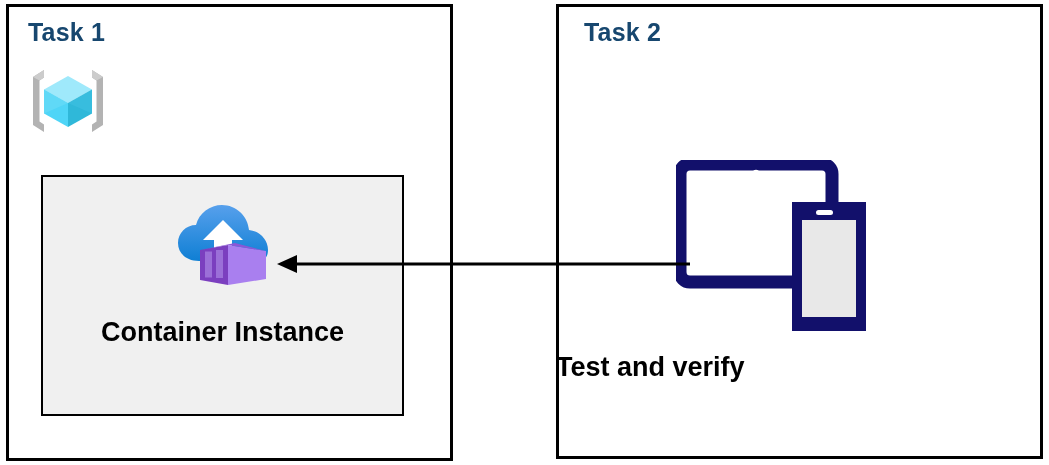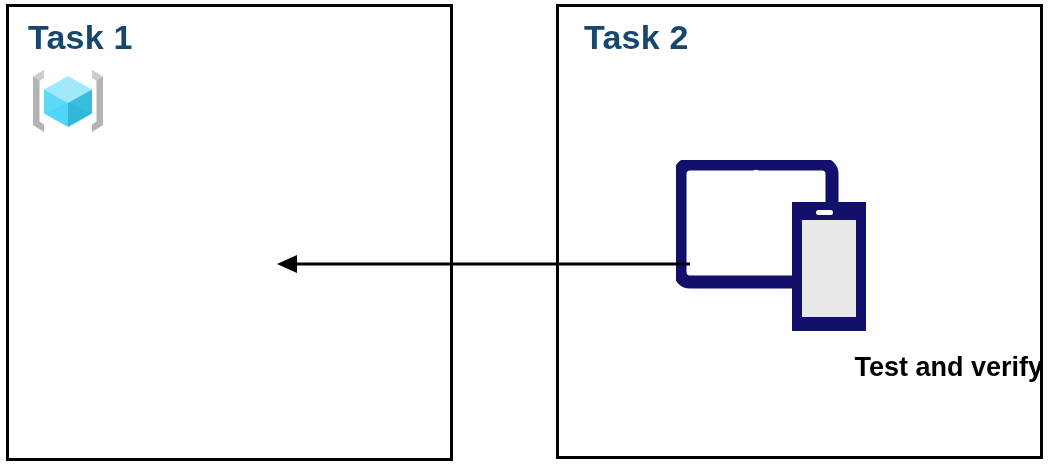"Task 1" .task-title { font-size: 34px -> 25px }
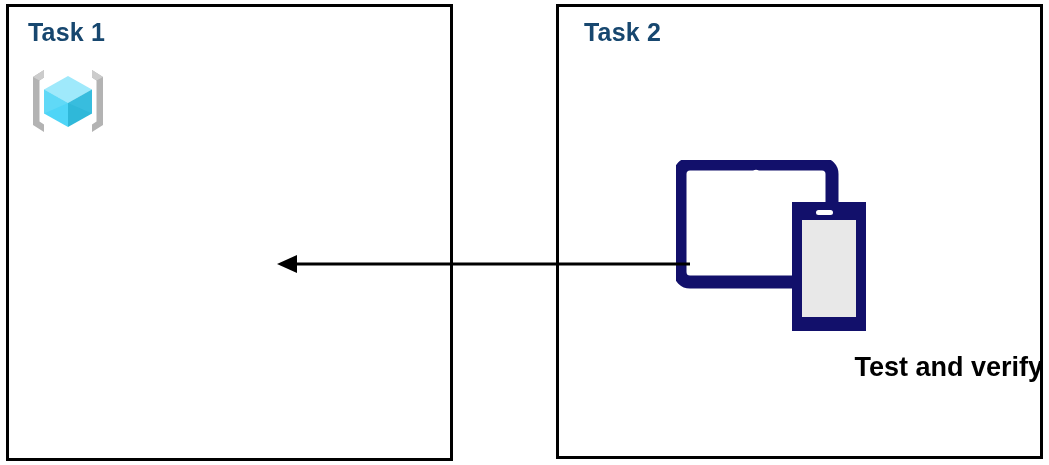"Container Instance" div { html: none -> <div> <svg> <defs> <linearGradient> <stop></stop> <stop></stop> </linearGradient> </defs> <path></path> <path></path> <path></path> <rect></rect> <rect></rect> <path></path> <path></path> </svg> <div>Container Instance</div> </div> }
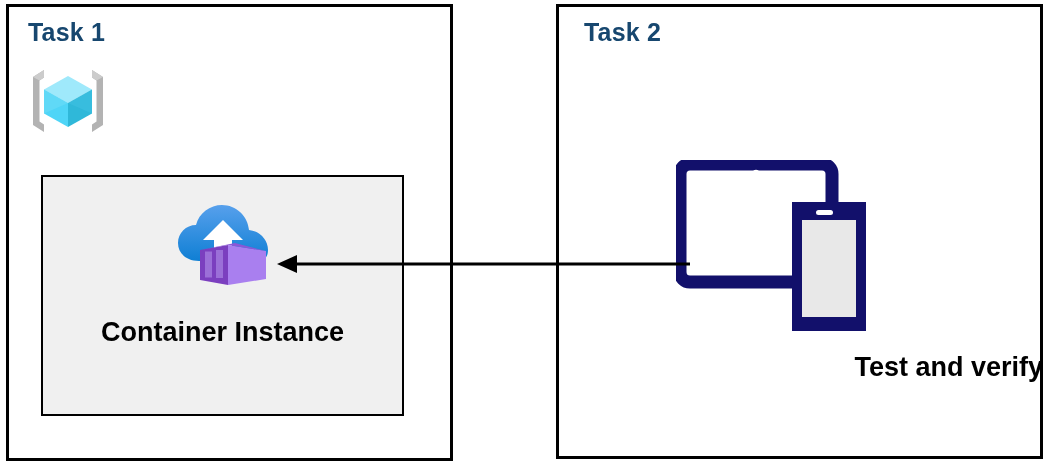"Test and verify" #test-verify-label { text-align: right -> left }
